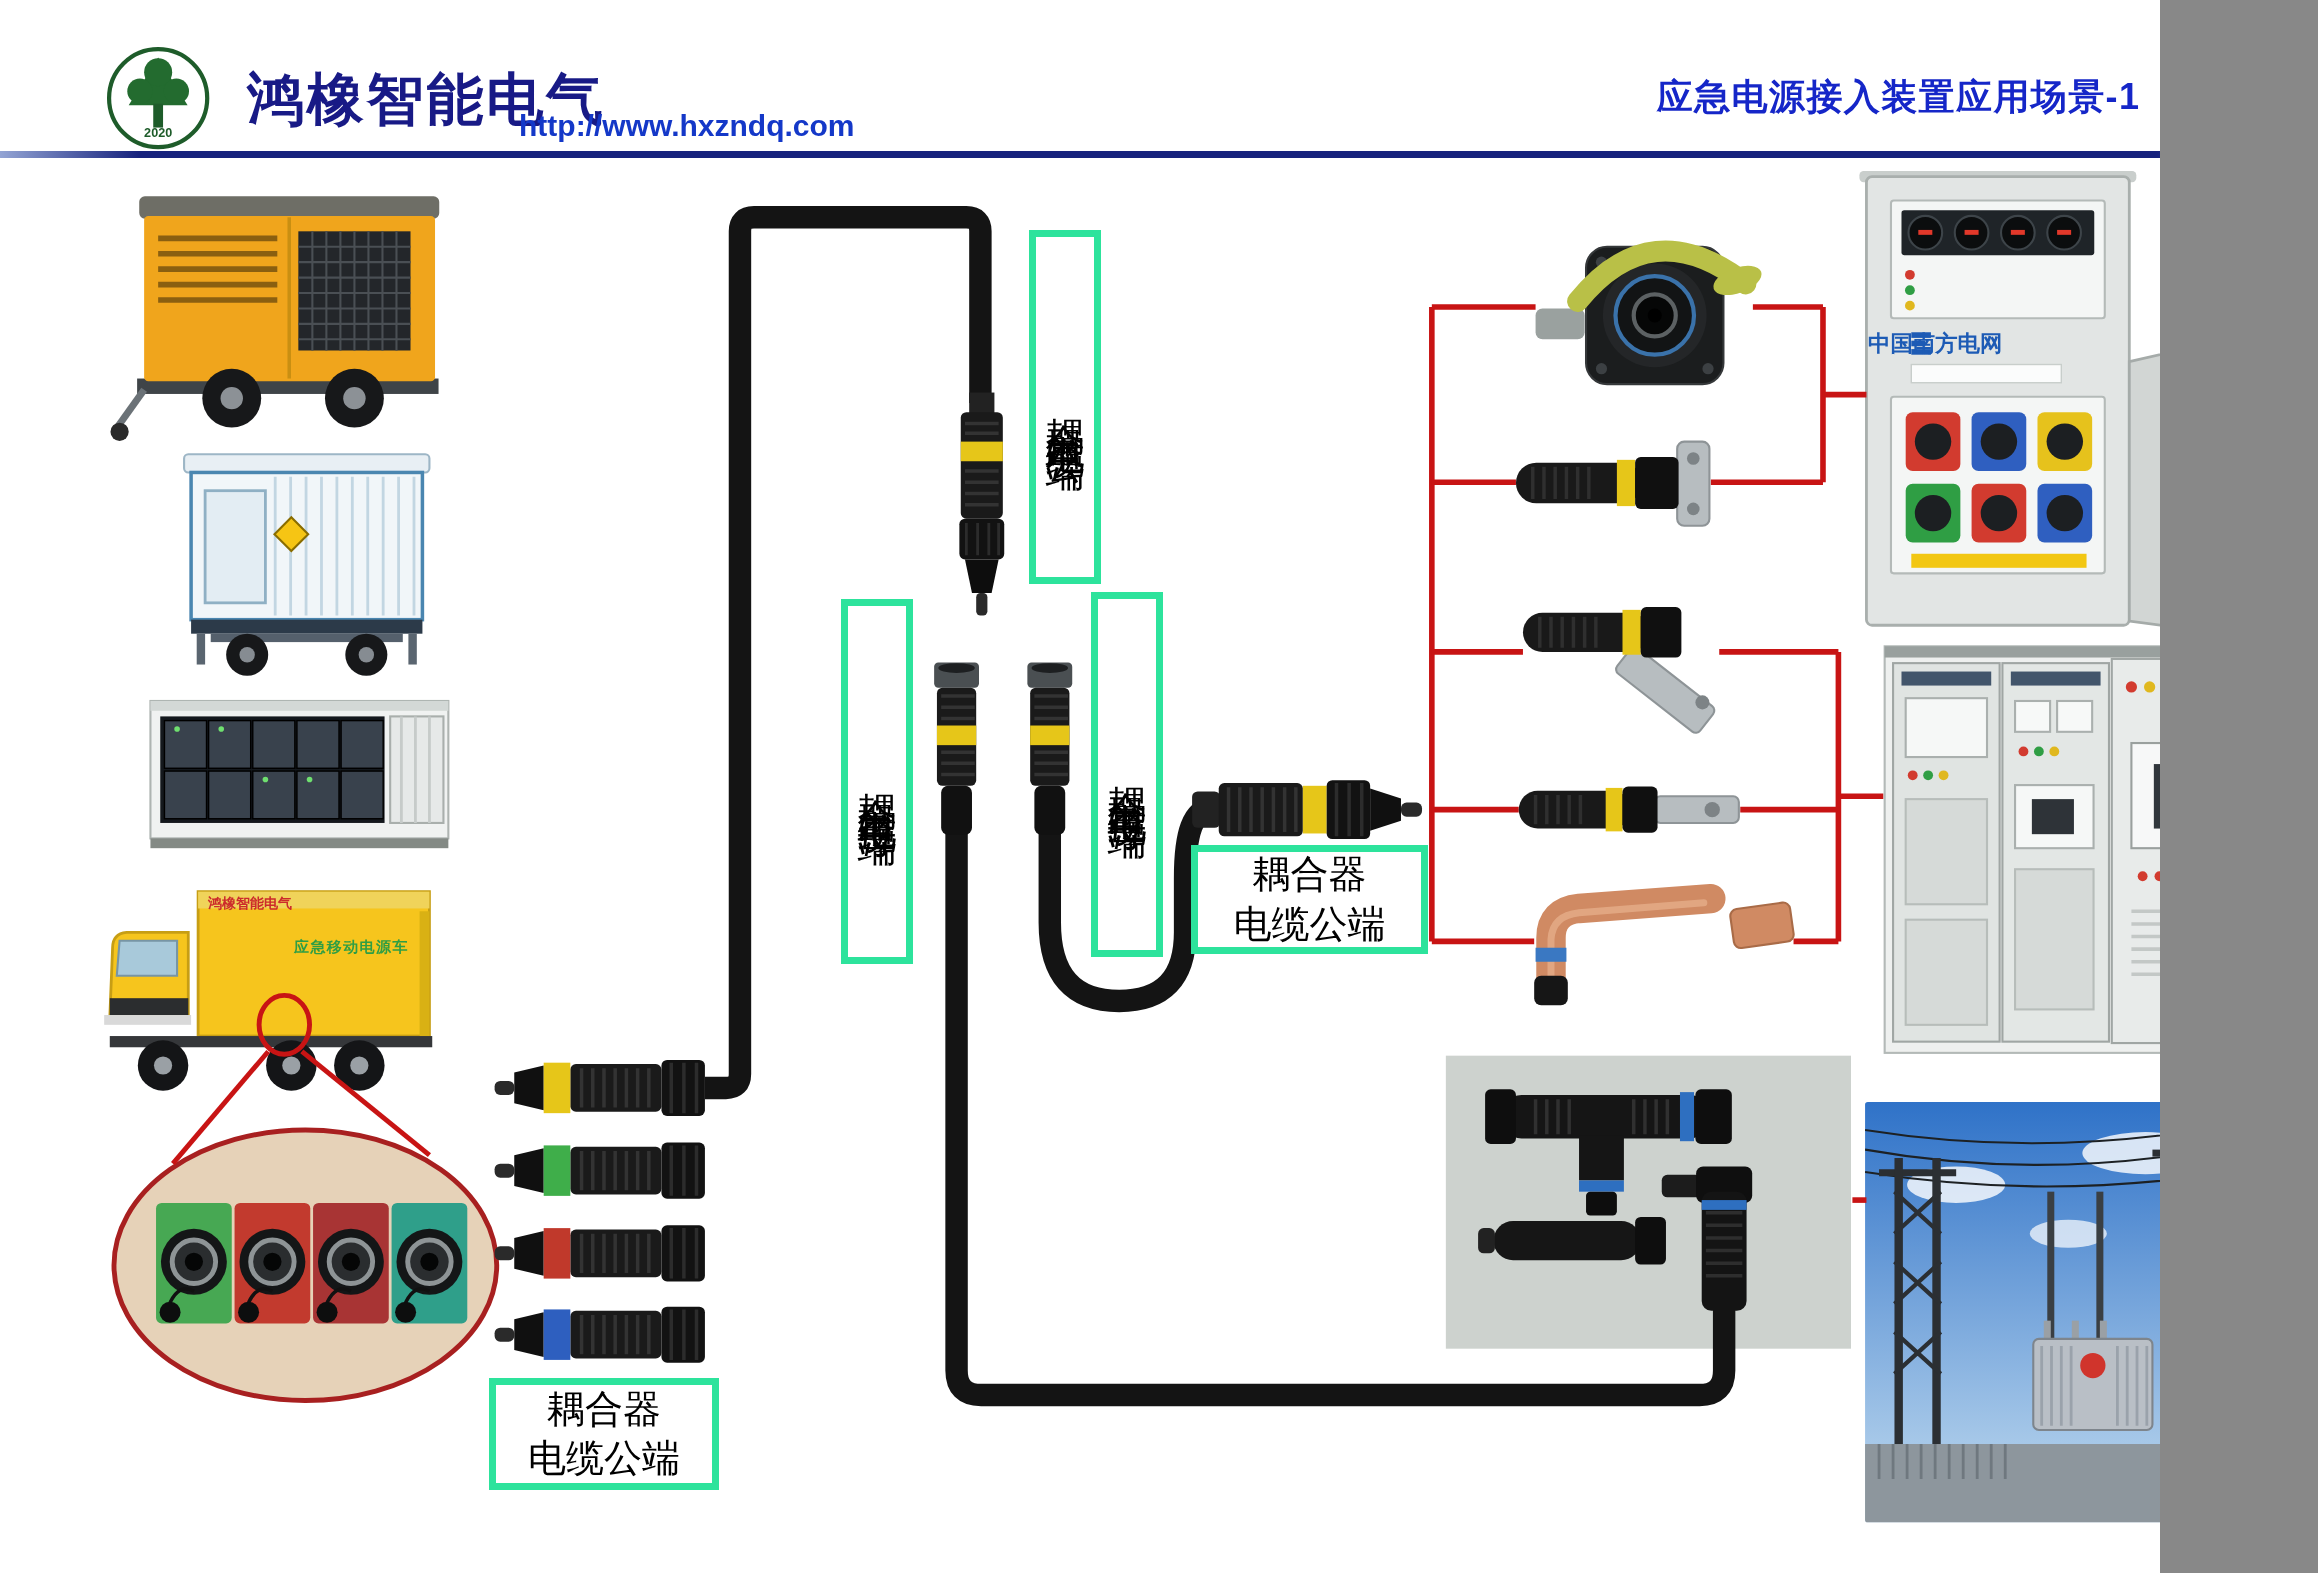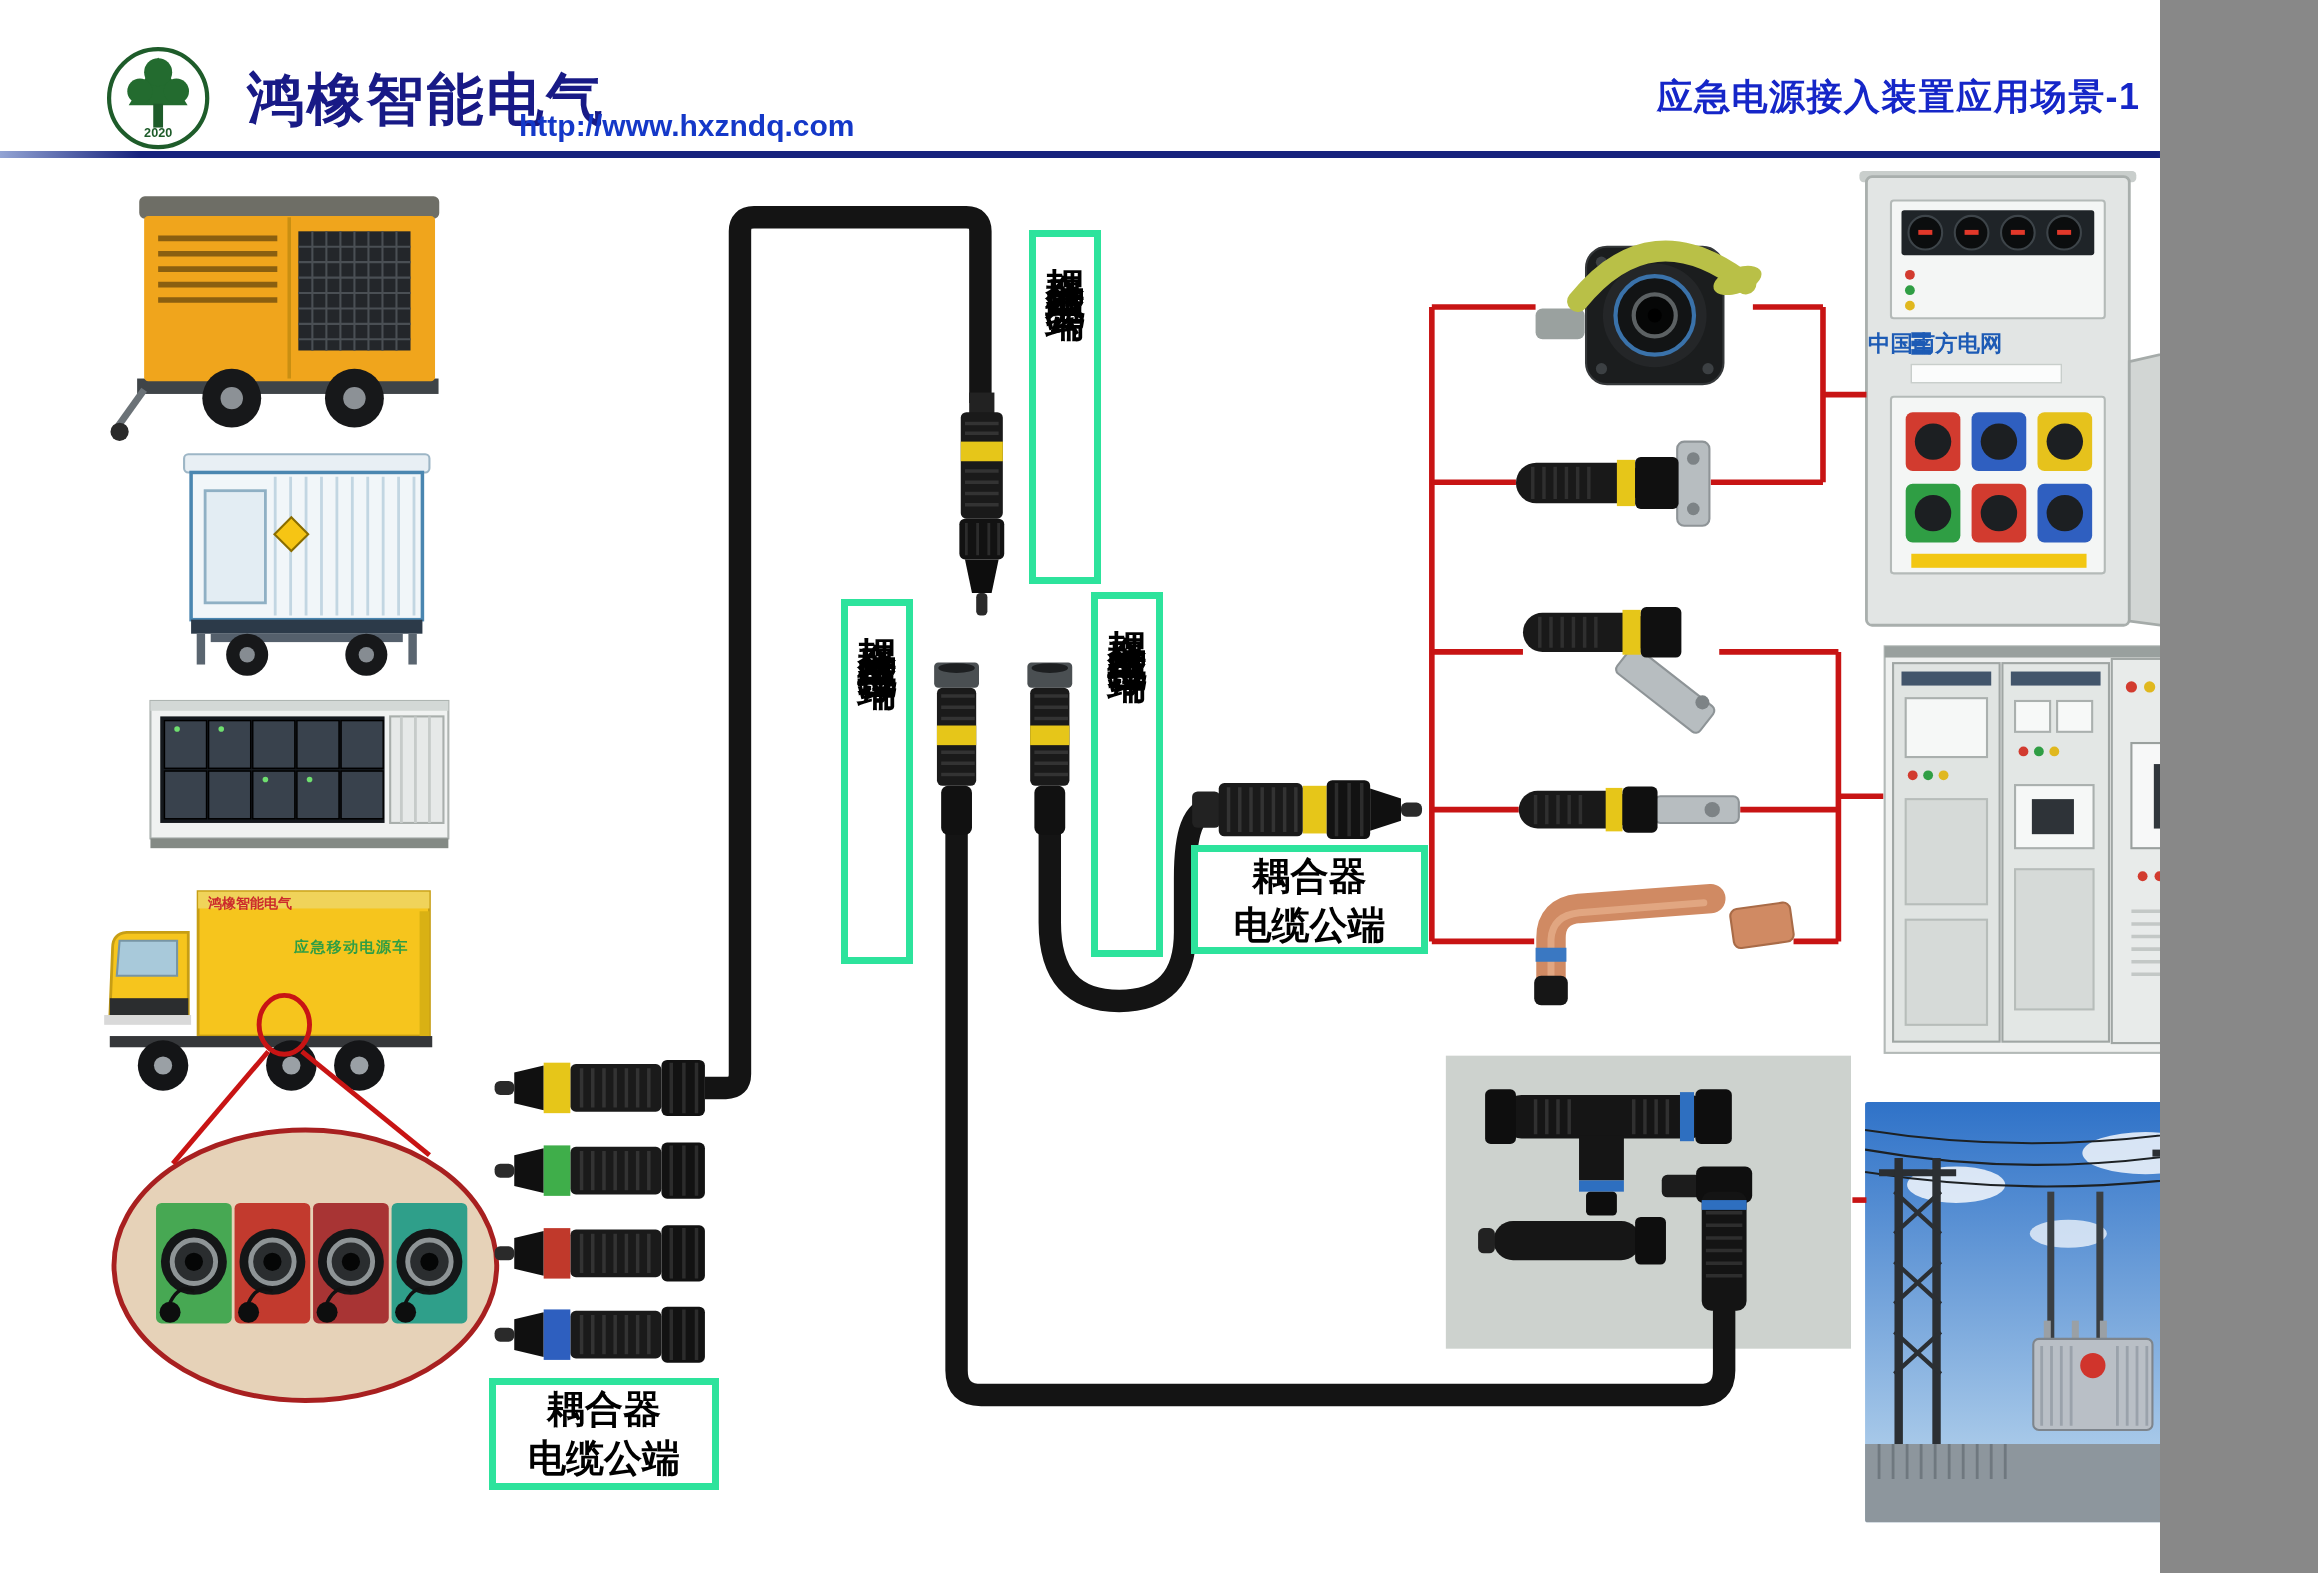"耦合器" .tag { font-weight: 700 -> 400; justify-content: none -> center }
